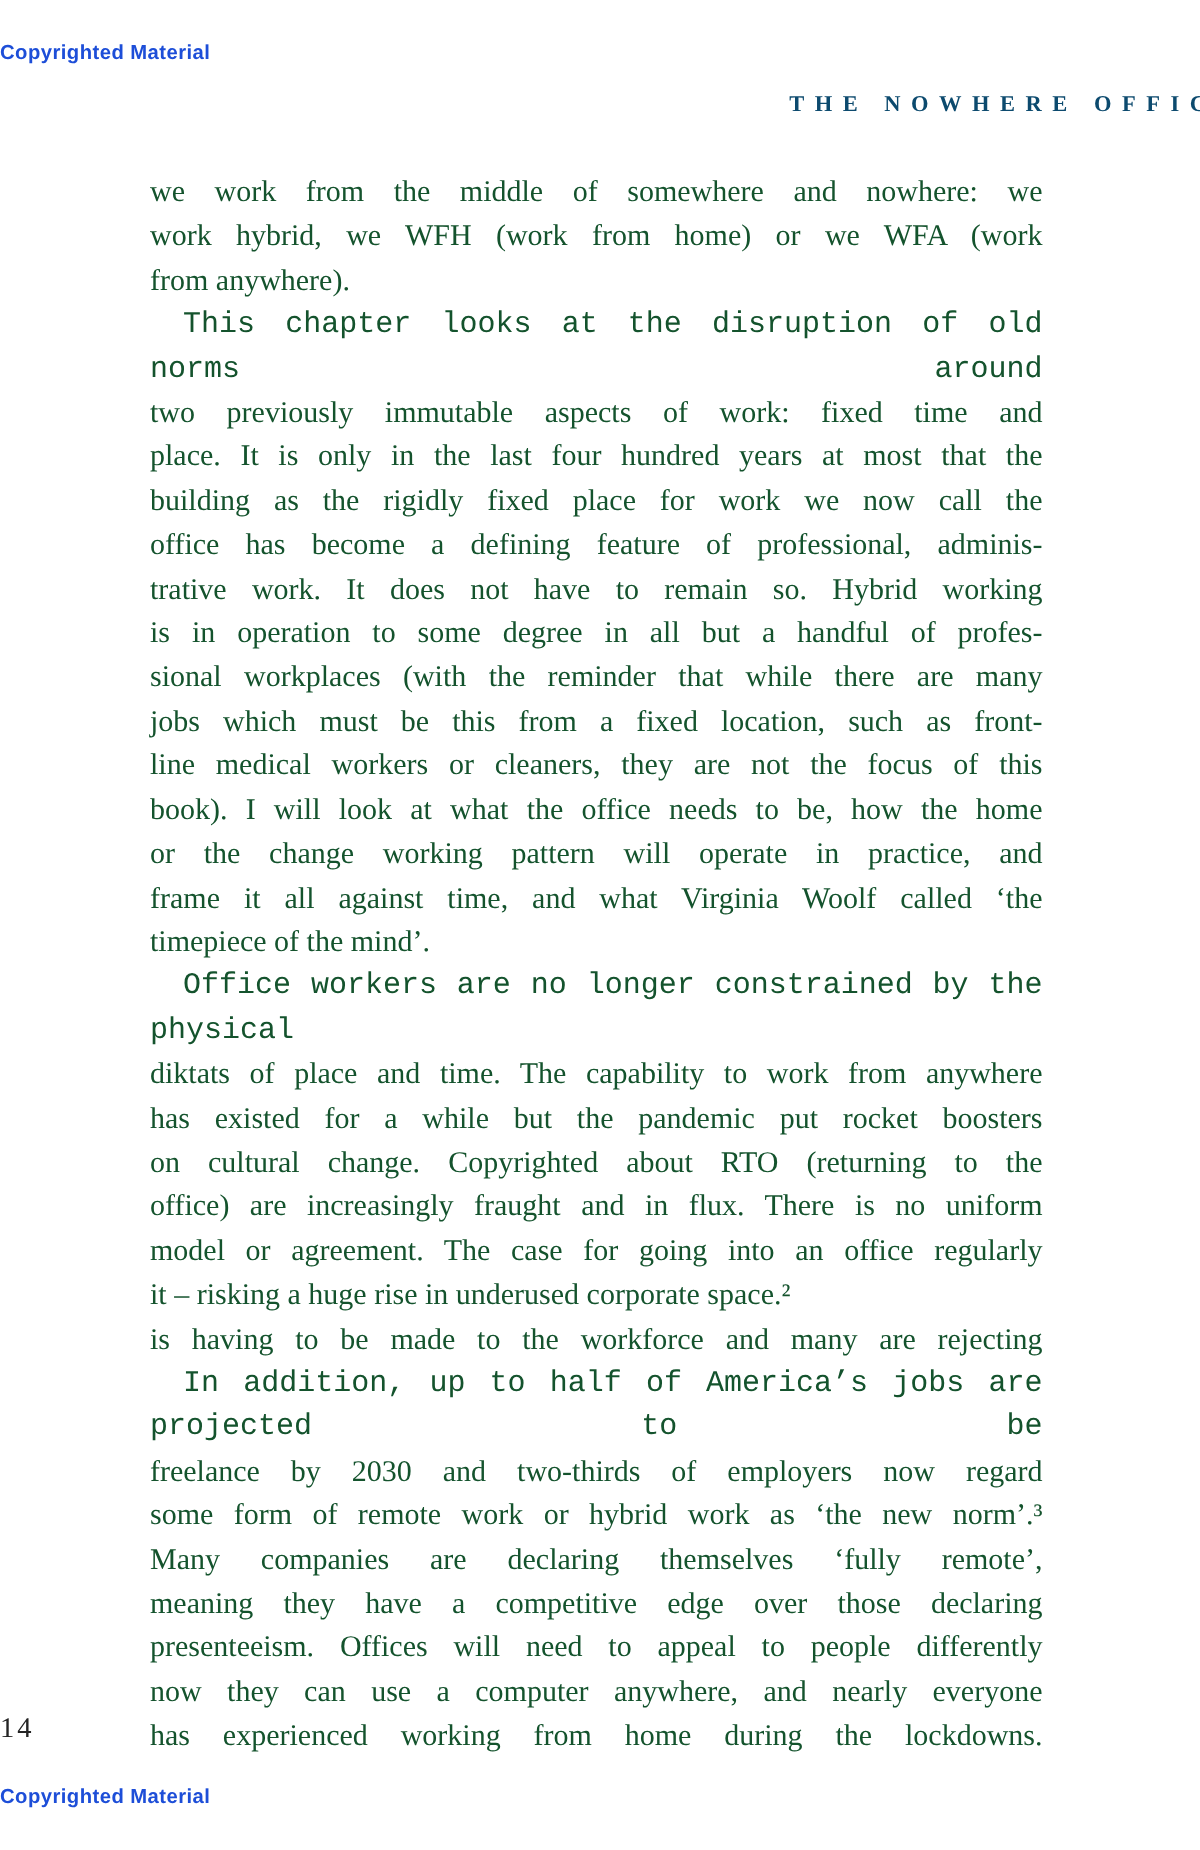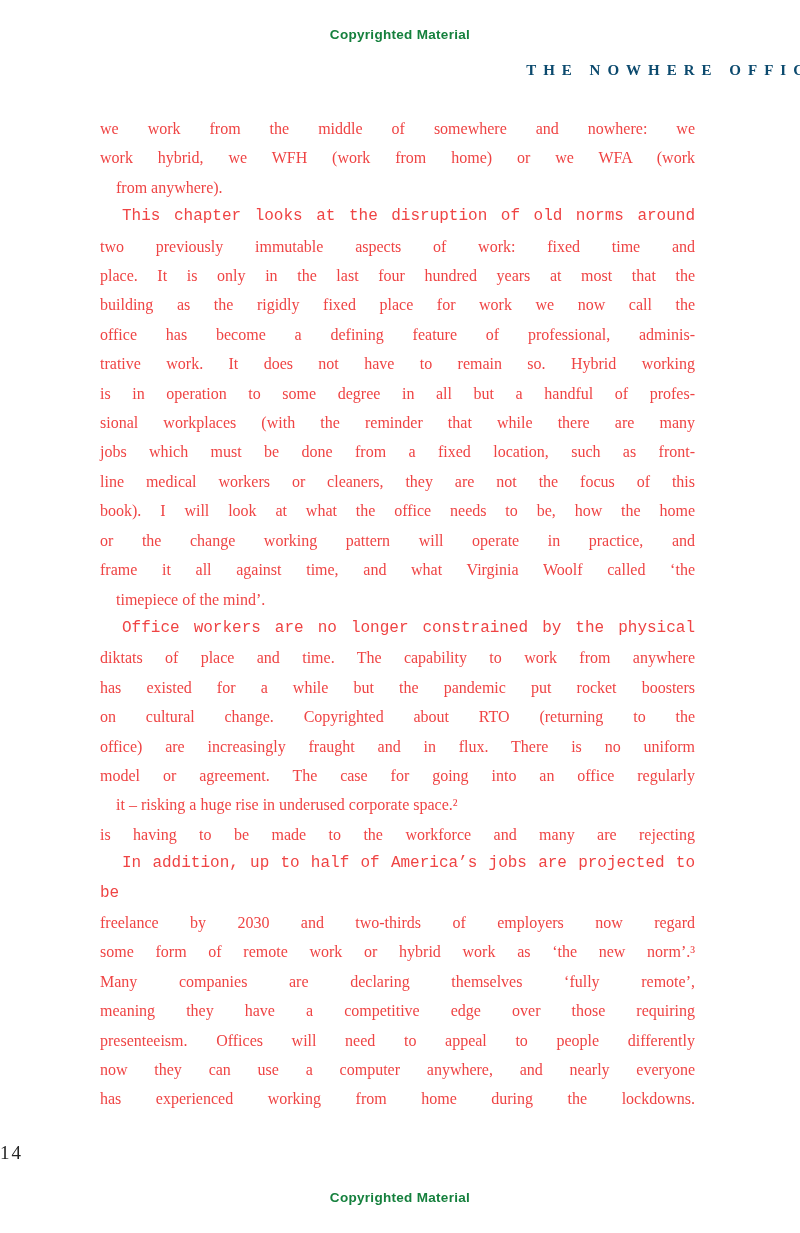"Copyrighted Material" .notice { color: #15803d -> #1d4ed8; text-align: center -> left }
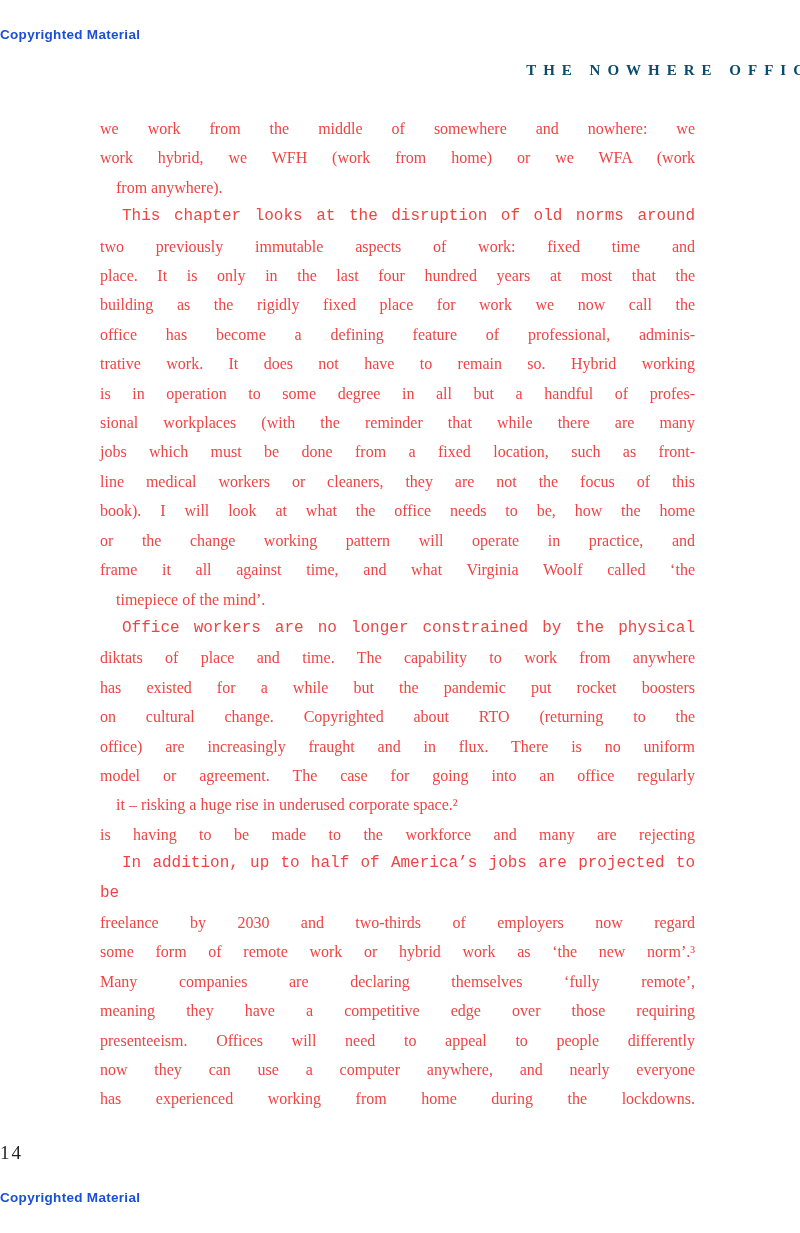"we work from the middle" .body-text { color: #ef4444 -> #14532d; font-size: 16px -> 20px }
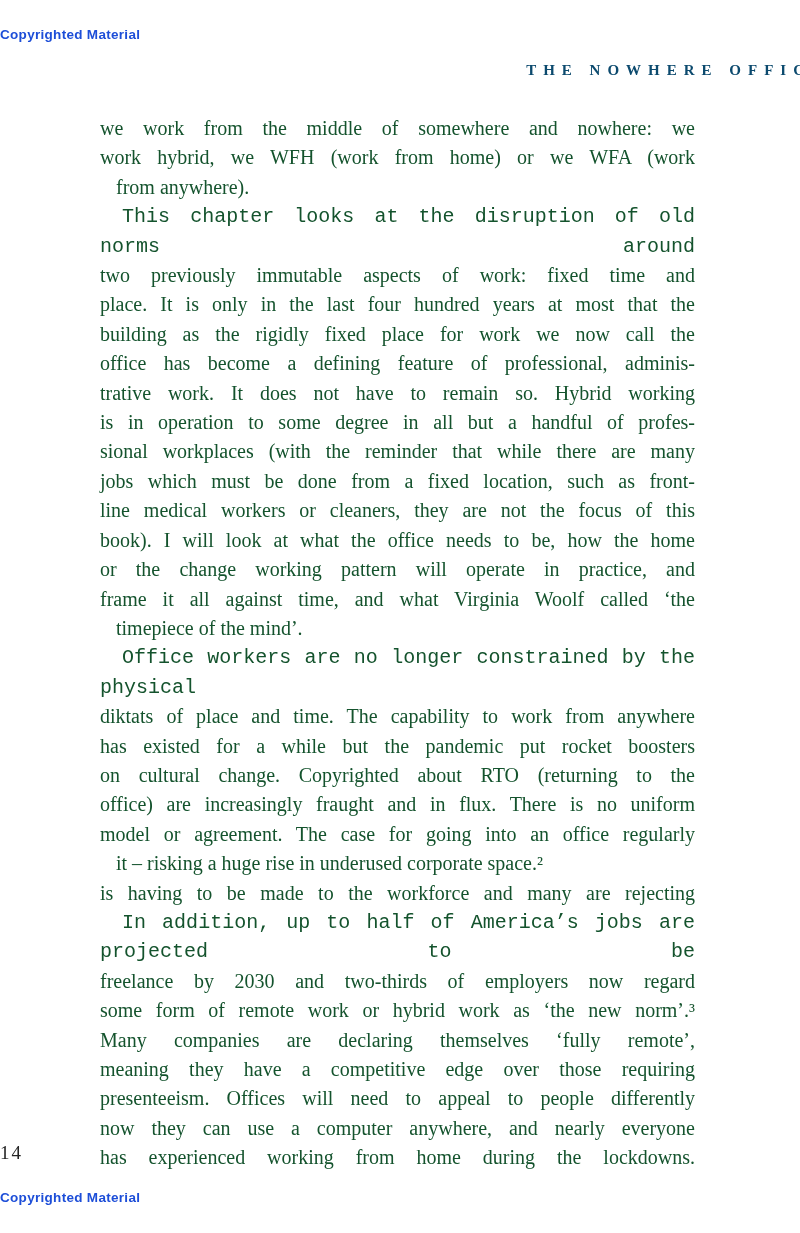"from anywhere)." .line.last { margin-left: 16px -> none }
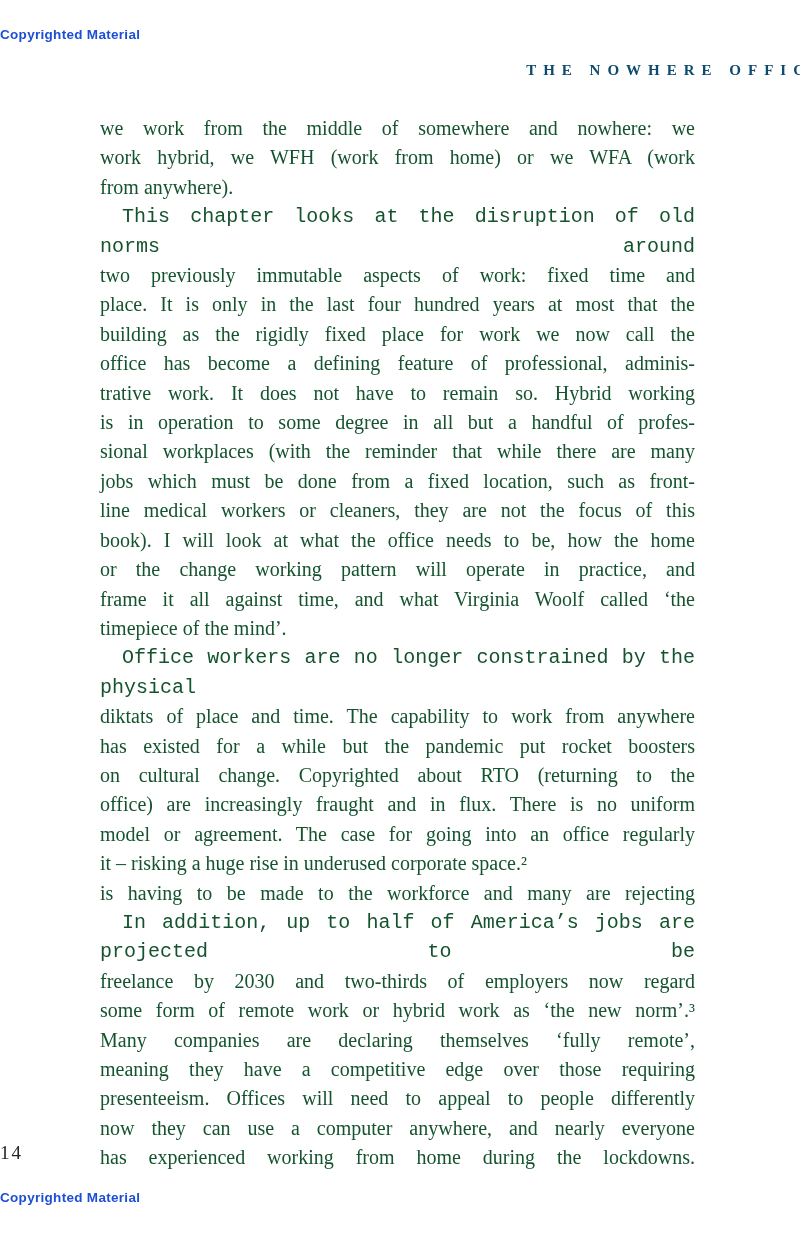"jobs which must be done" div.line { text: done -> this }
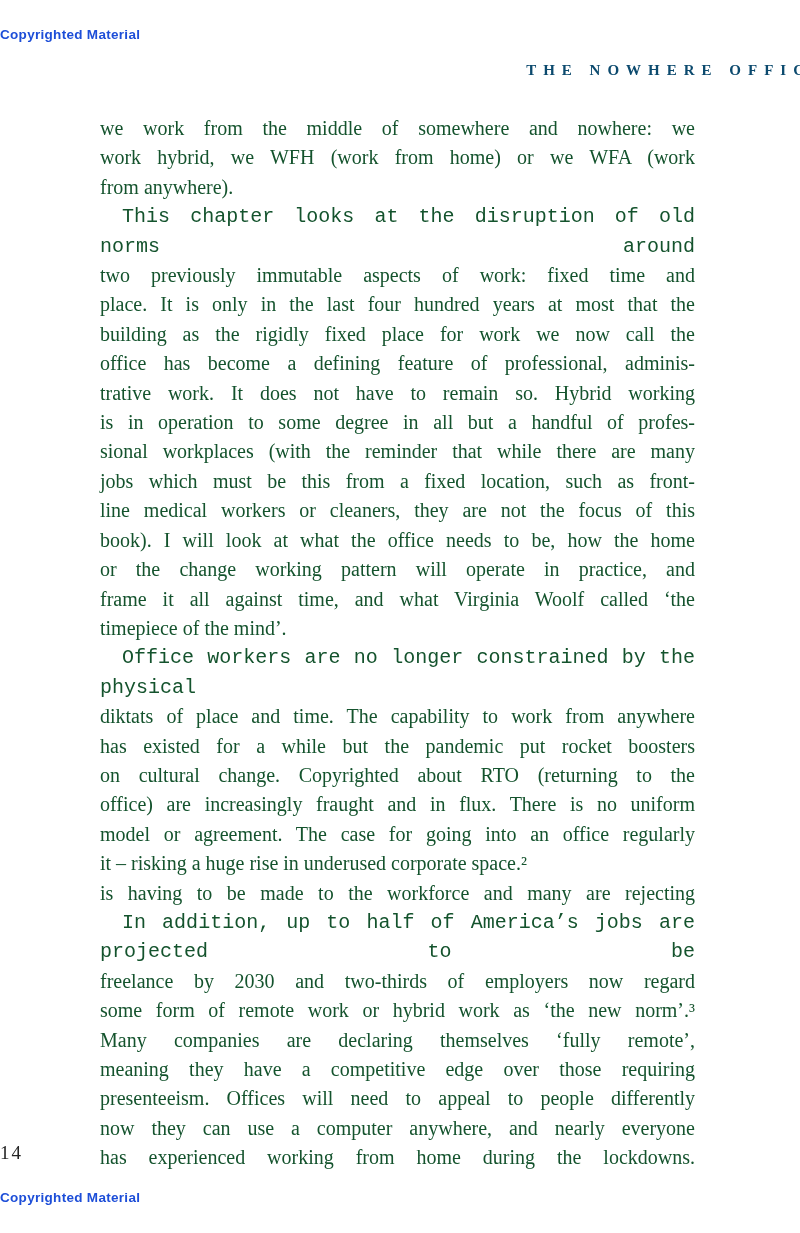"meaning they have a competitive" div.line { text: requiring -> declaring }
